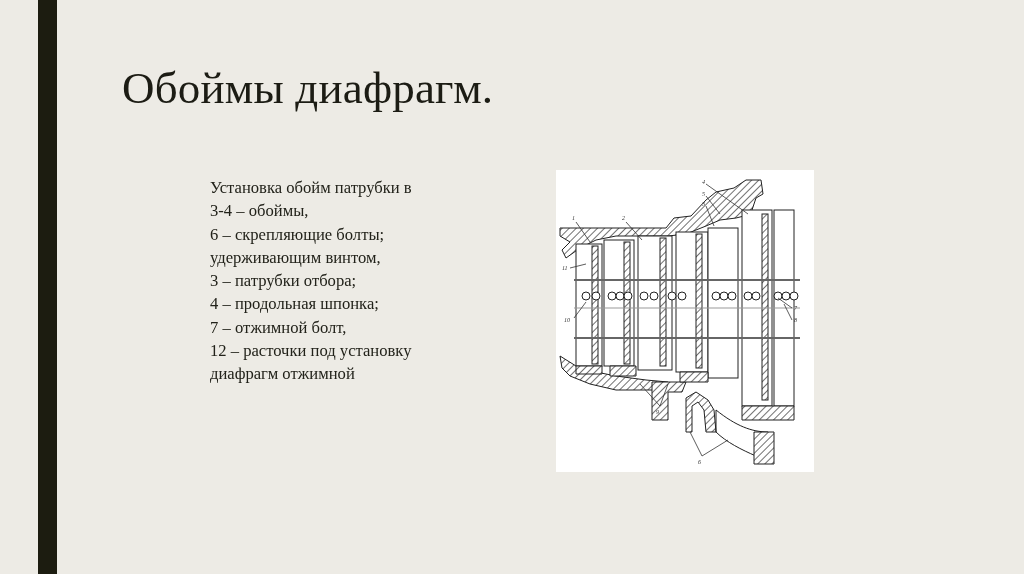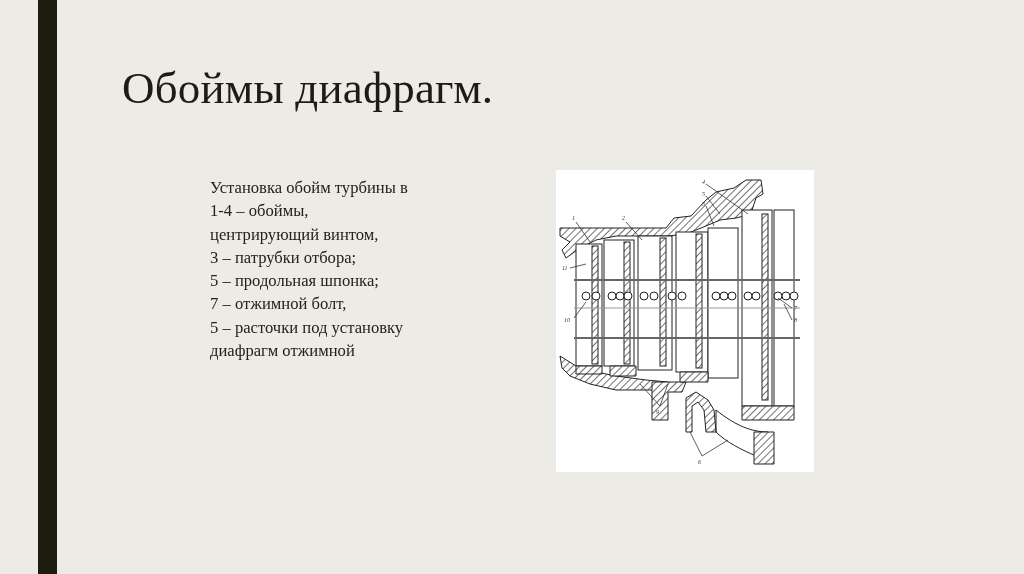"Установка обойм турбины в" span.line { text: турбины -> патрубки }
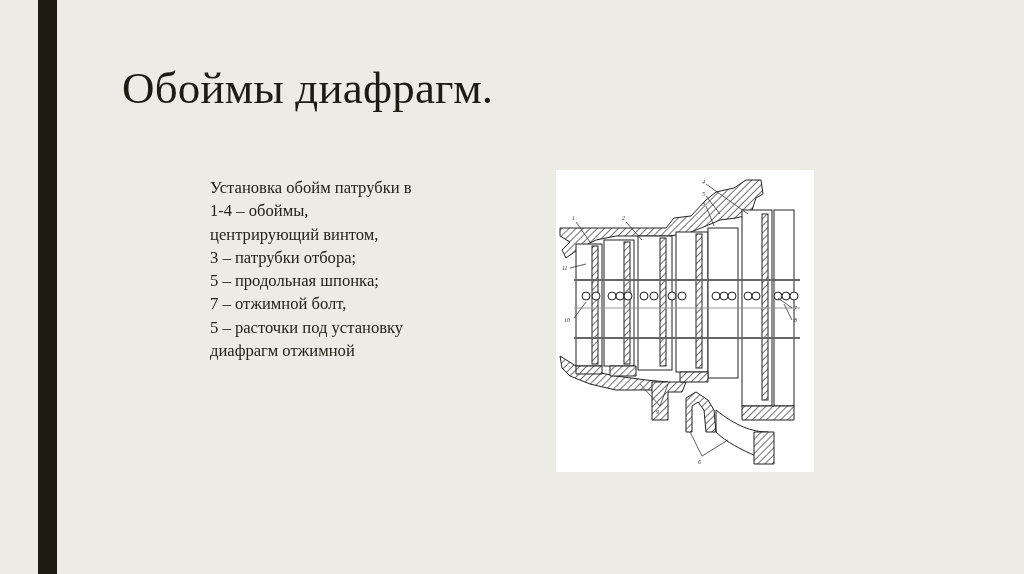"1-4 – обоймы," span.line { text: 1-4 -> 3-4 }
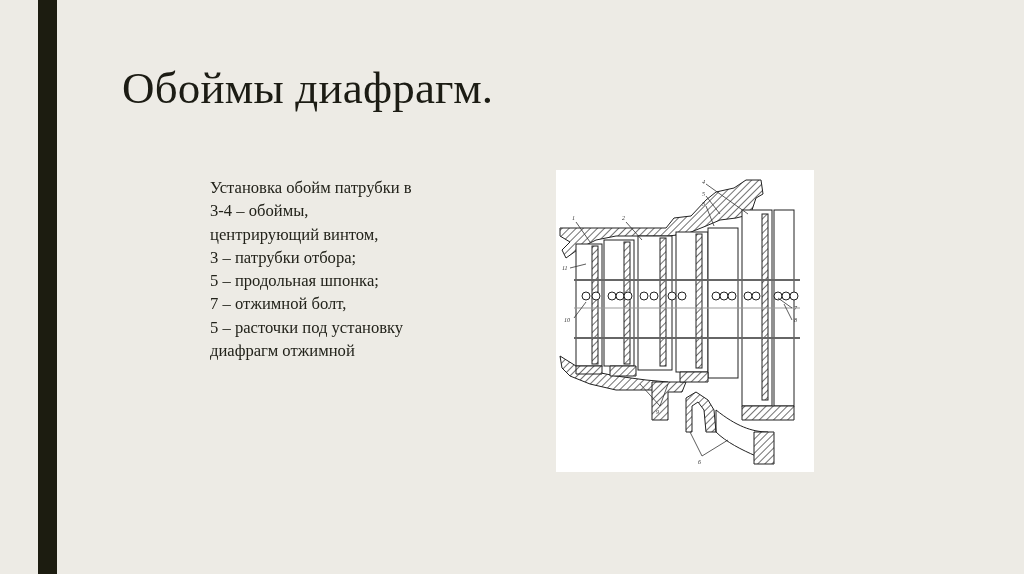"6 – скрепляющие болты;" span.line { html: none -> <span>6 – скрепляющие болты;</span> }
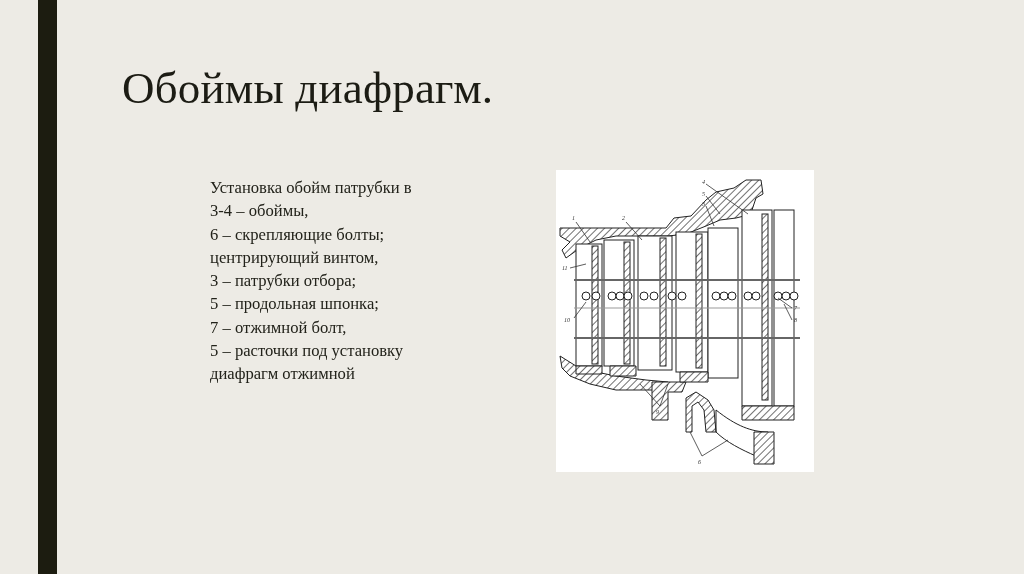"центрирующий винтом," span.line { text: центрирующий -> удерживающим }
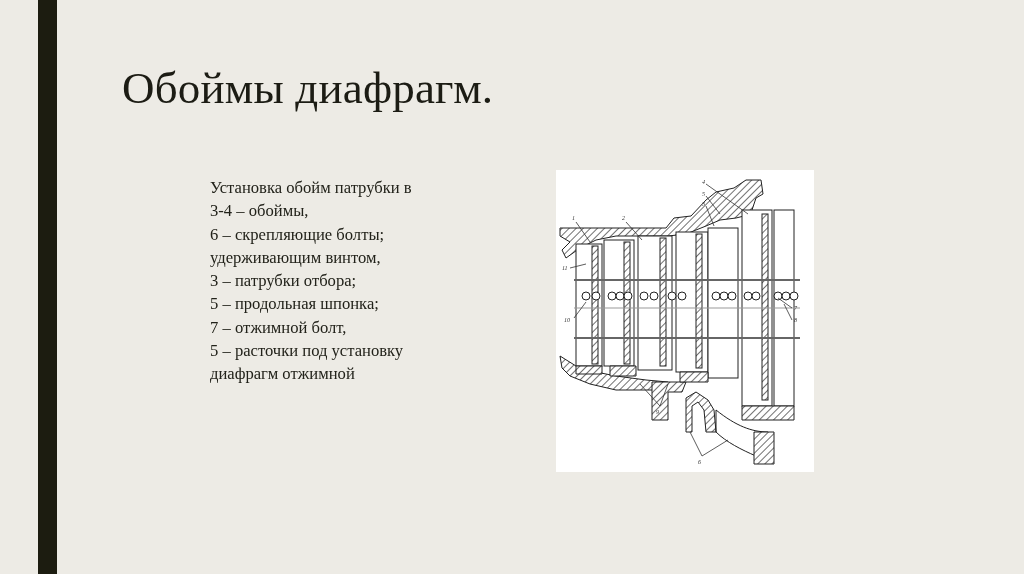"5 – продольная шпонка;" span.line { text: 5 -> 4 }
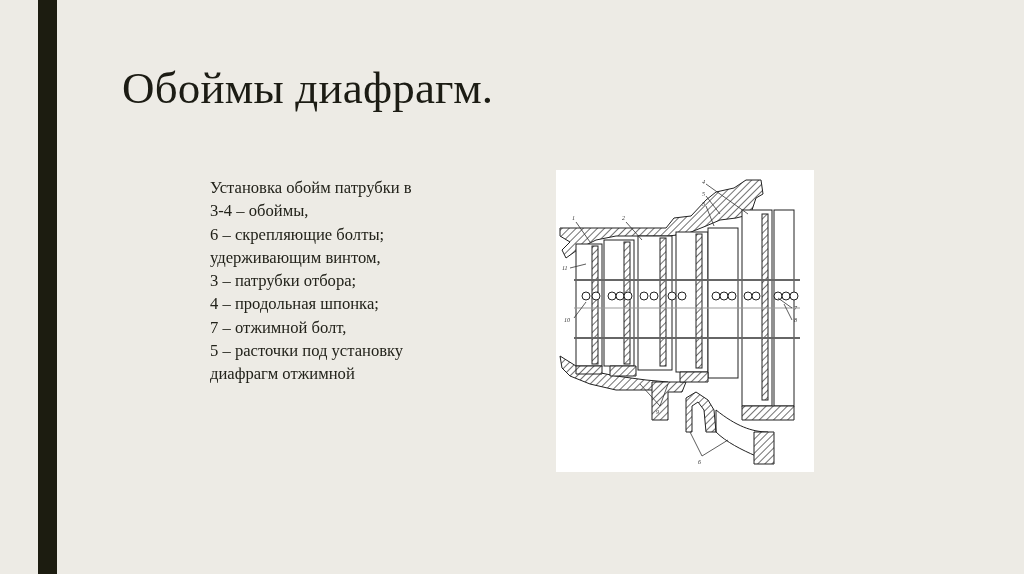"5 – расточки под установку" span.line { text: 5 -> 12 }
